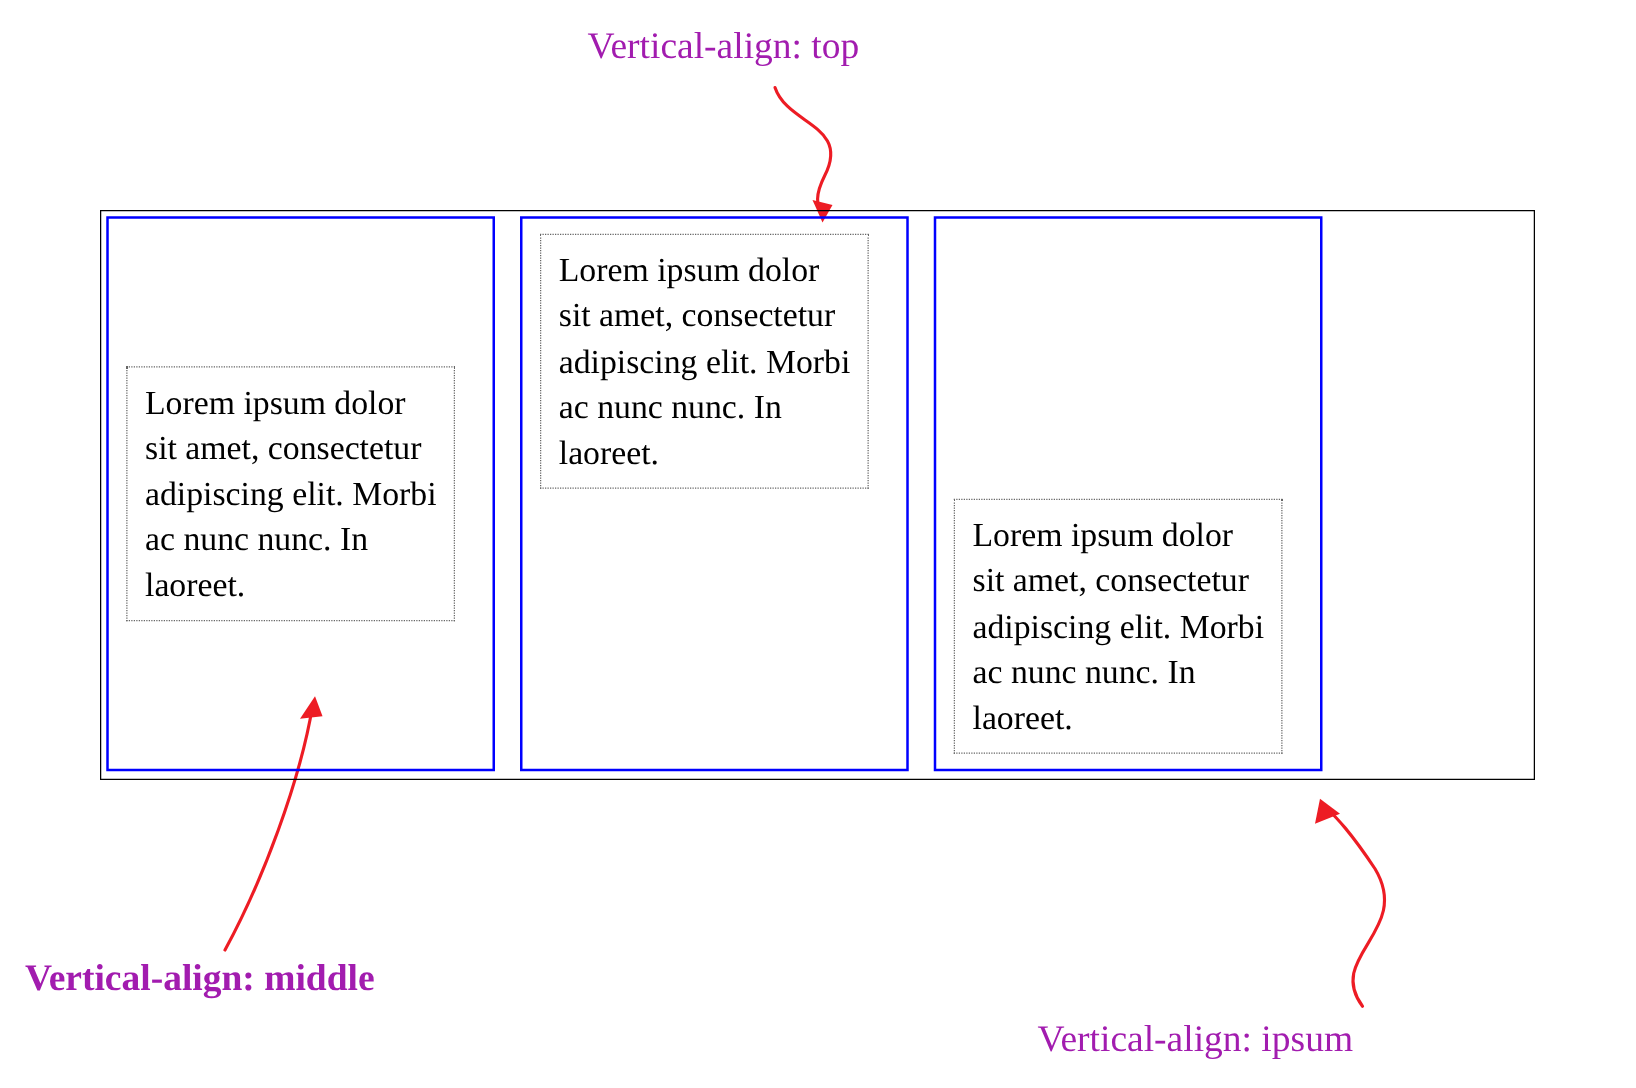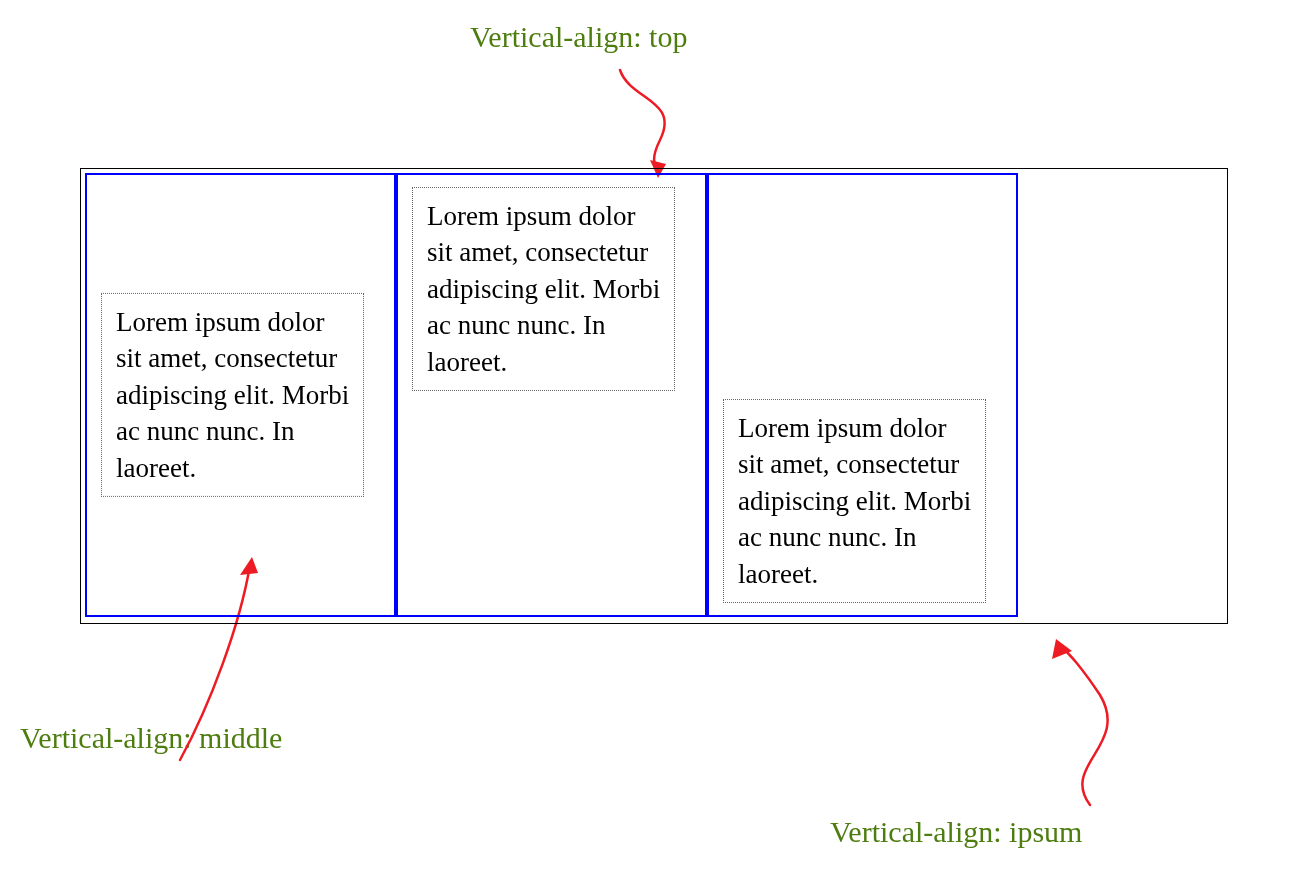"Vertical-align: top" .annot { color: #4d7c0f -> #a21caf }
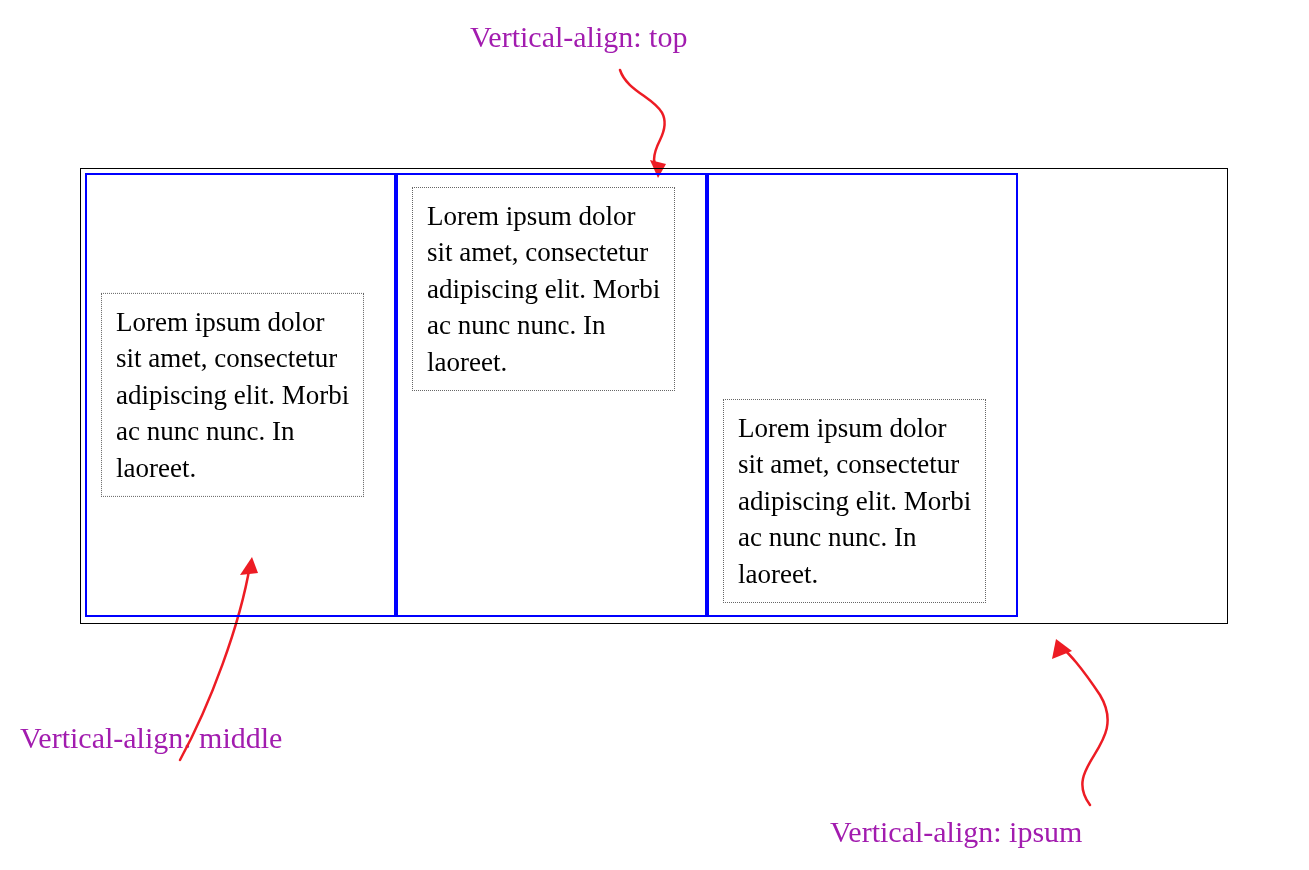"Lorem ipsum dolor sit amet," .cell { margin-right: 0 -> 20px }
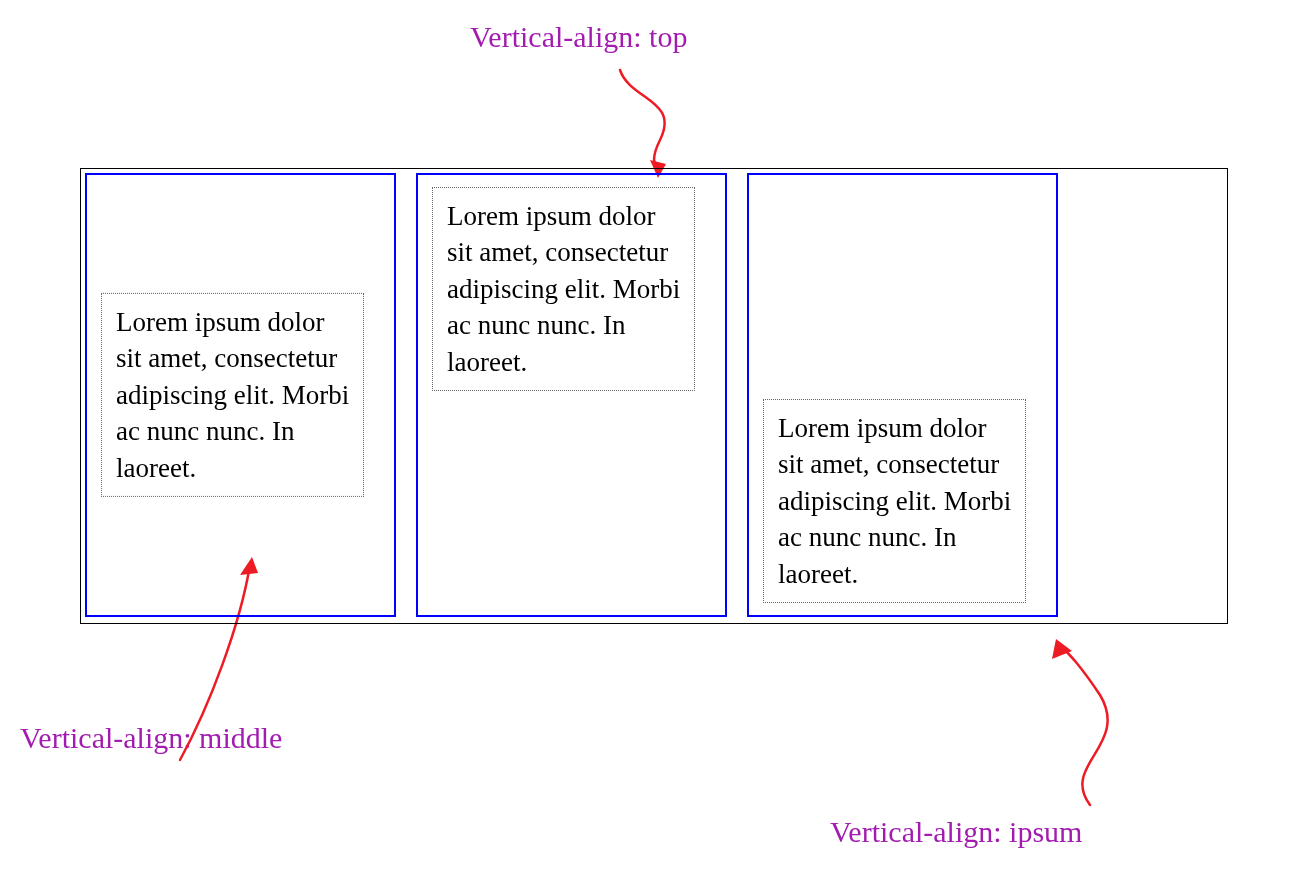"Vertical-align: middle" div.annot { font-weight: none -> bold; top: 721px -> 766px }
